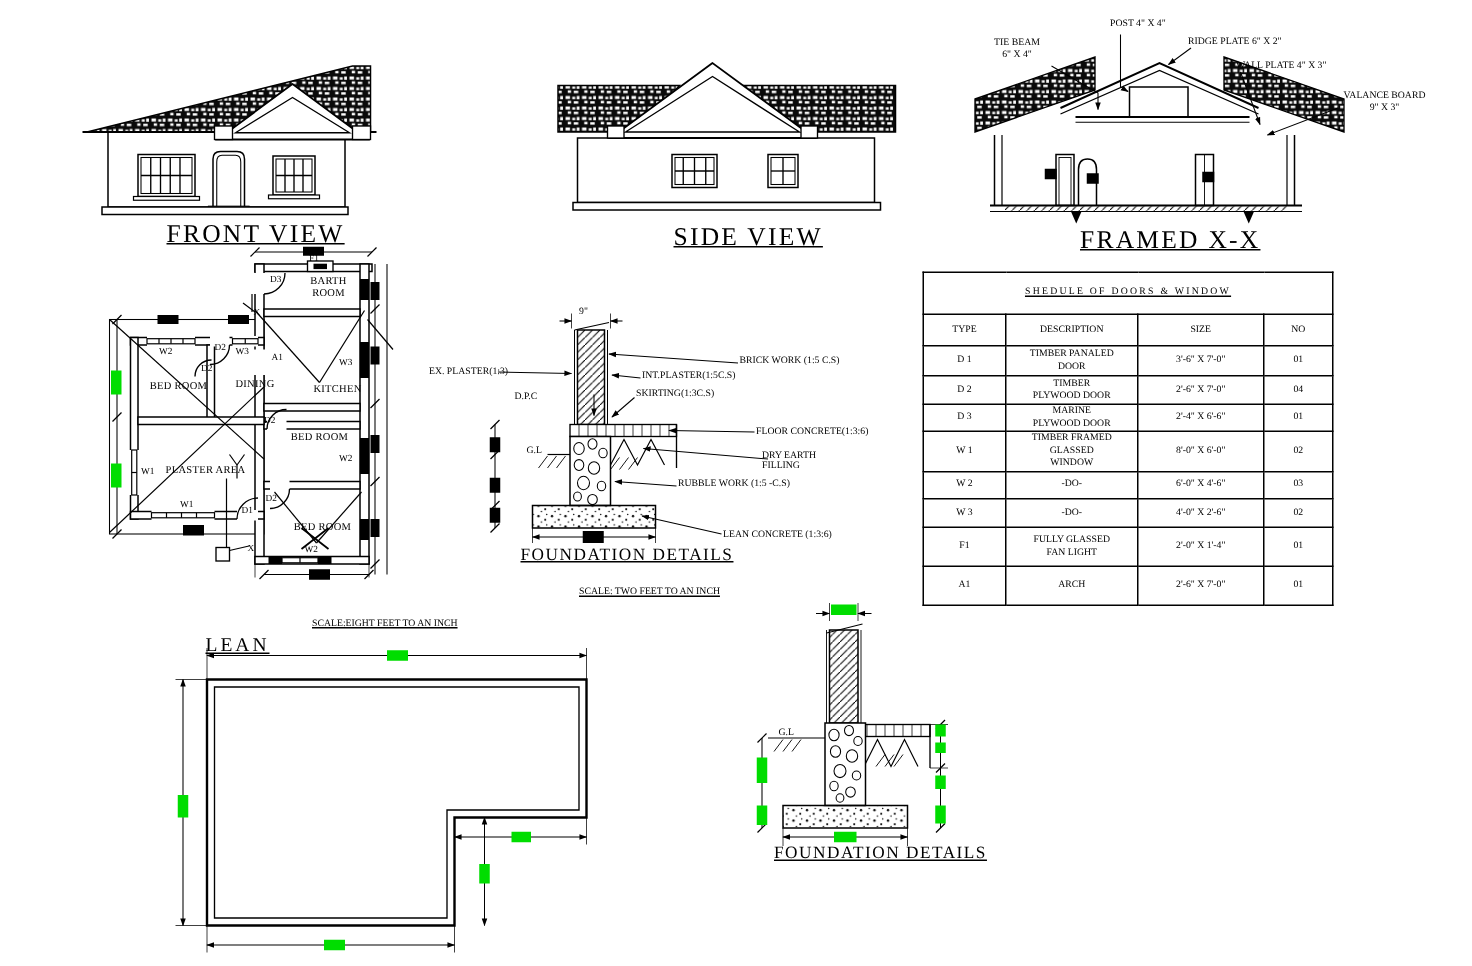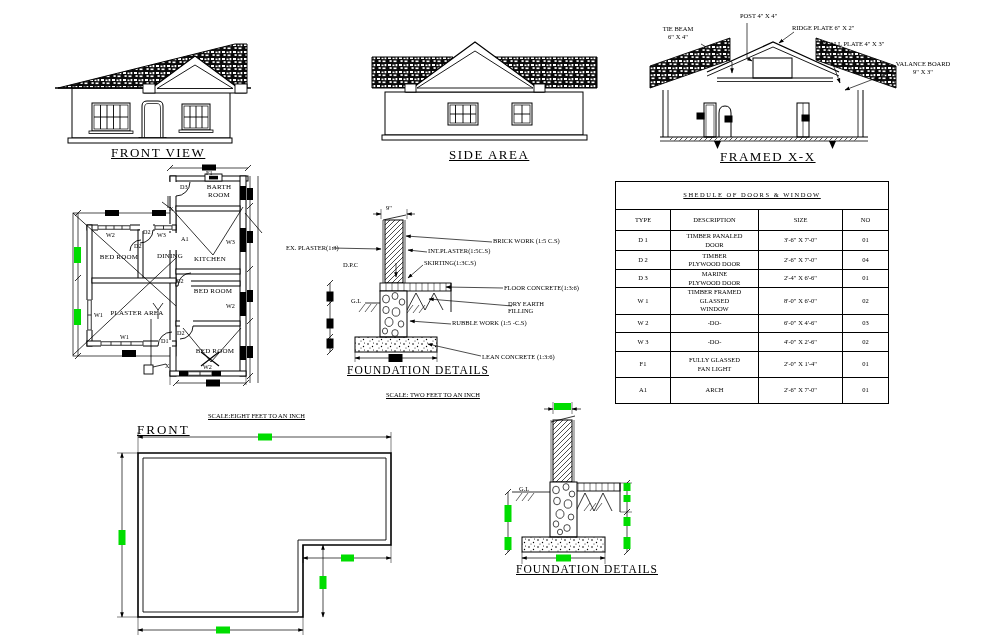"FRONT VIEW" .vt { font-size: 13px -> 17px }
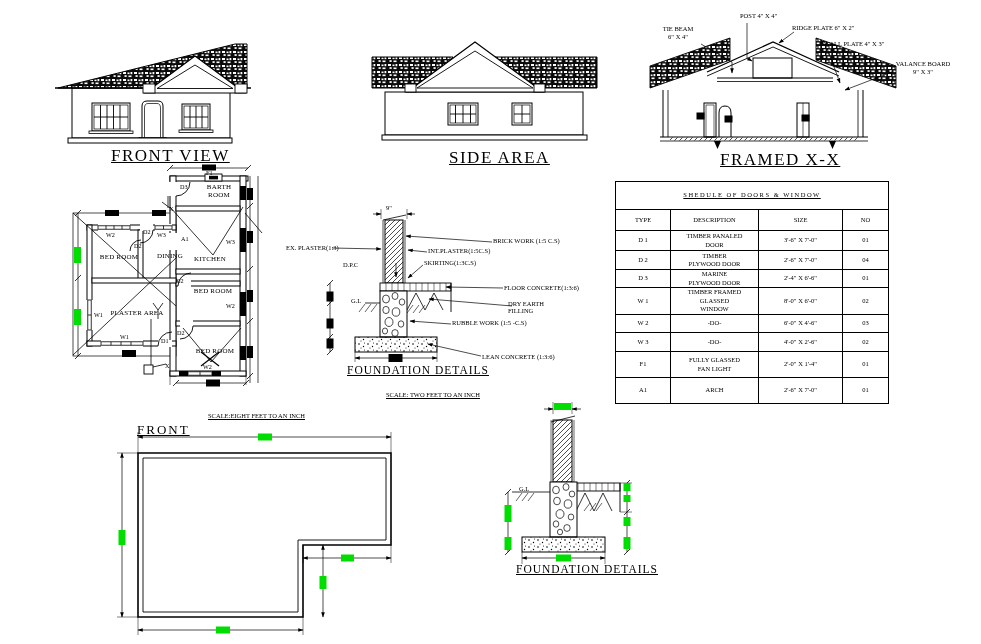"SIDE AREA" div.lbl { text: AREA -> VIEW }
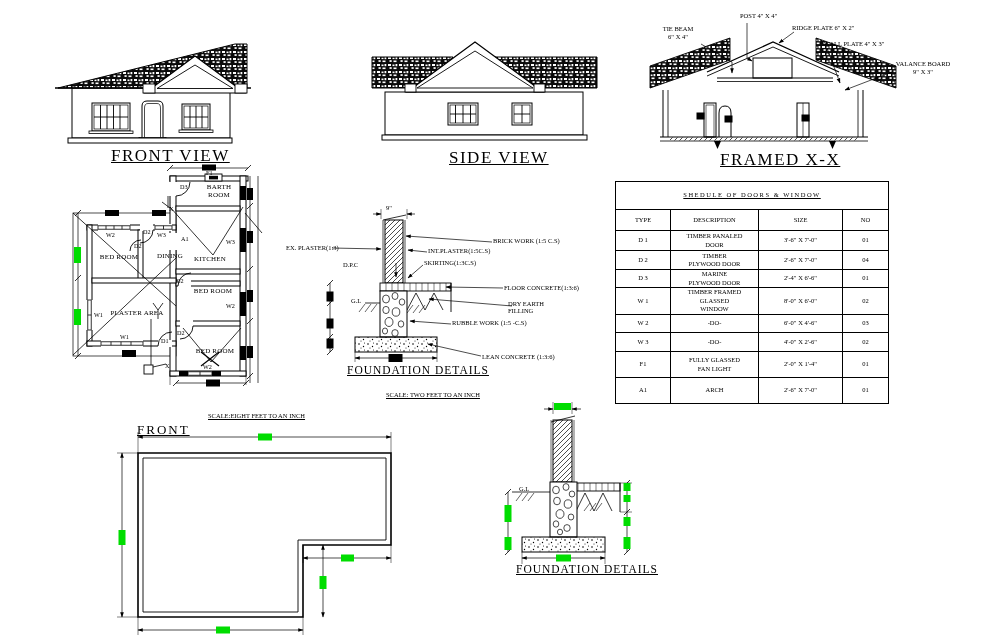"KITCHEN" div.lbl { left: 185px -> 200px }
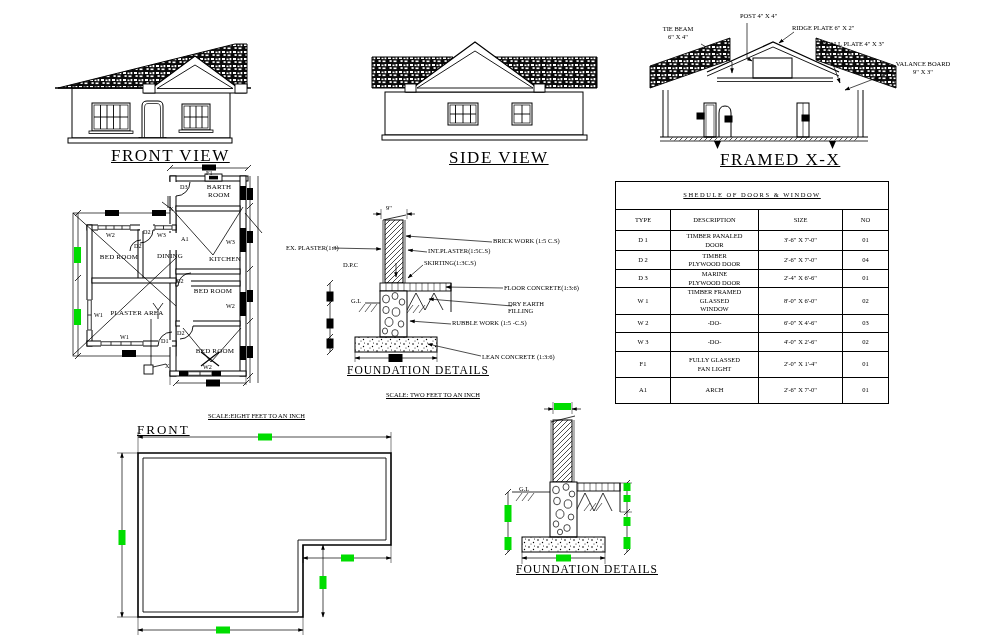"FRONT" div.lbl { text: FRONT -> LEAN }
